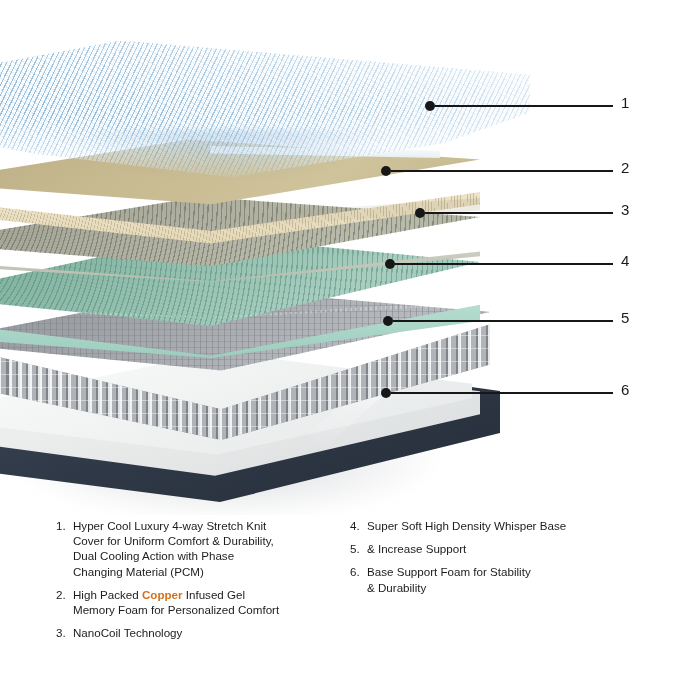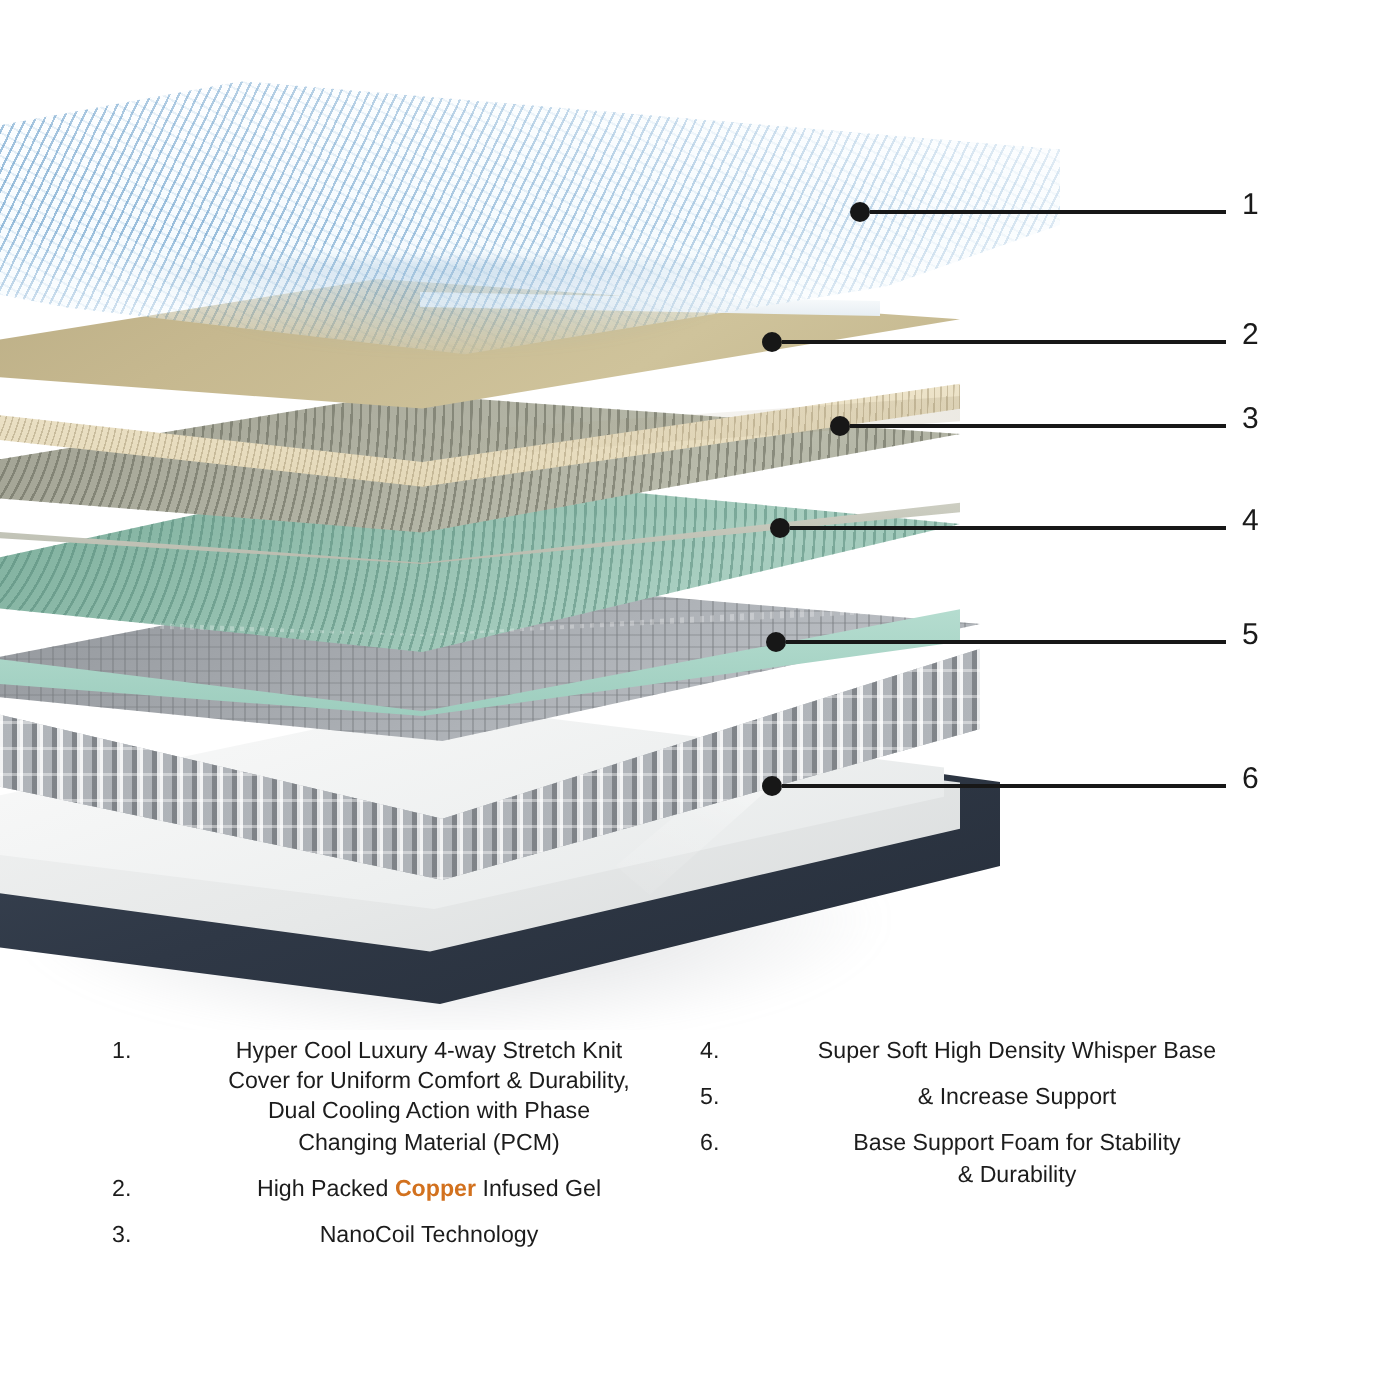"Hyper Cool Luxury 4-way Stretch" .legend-text { text-align: center -> none }
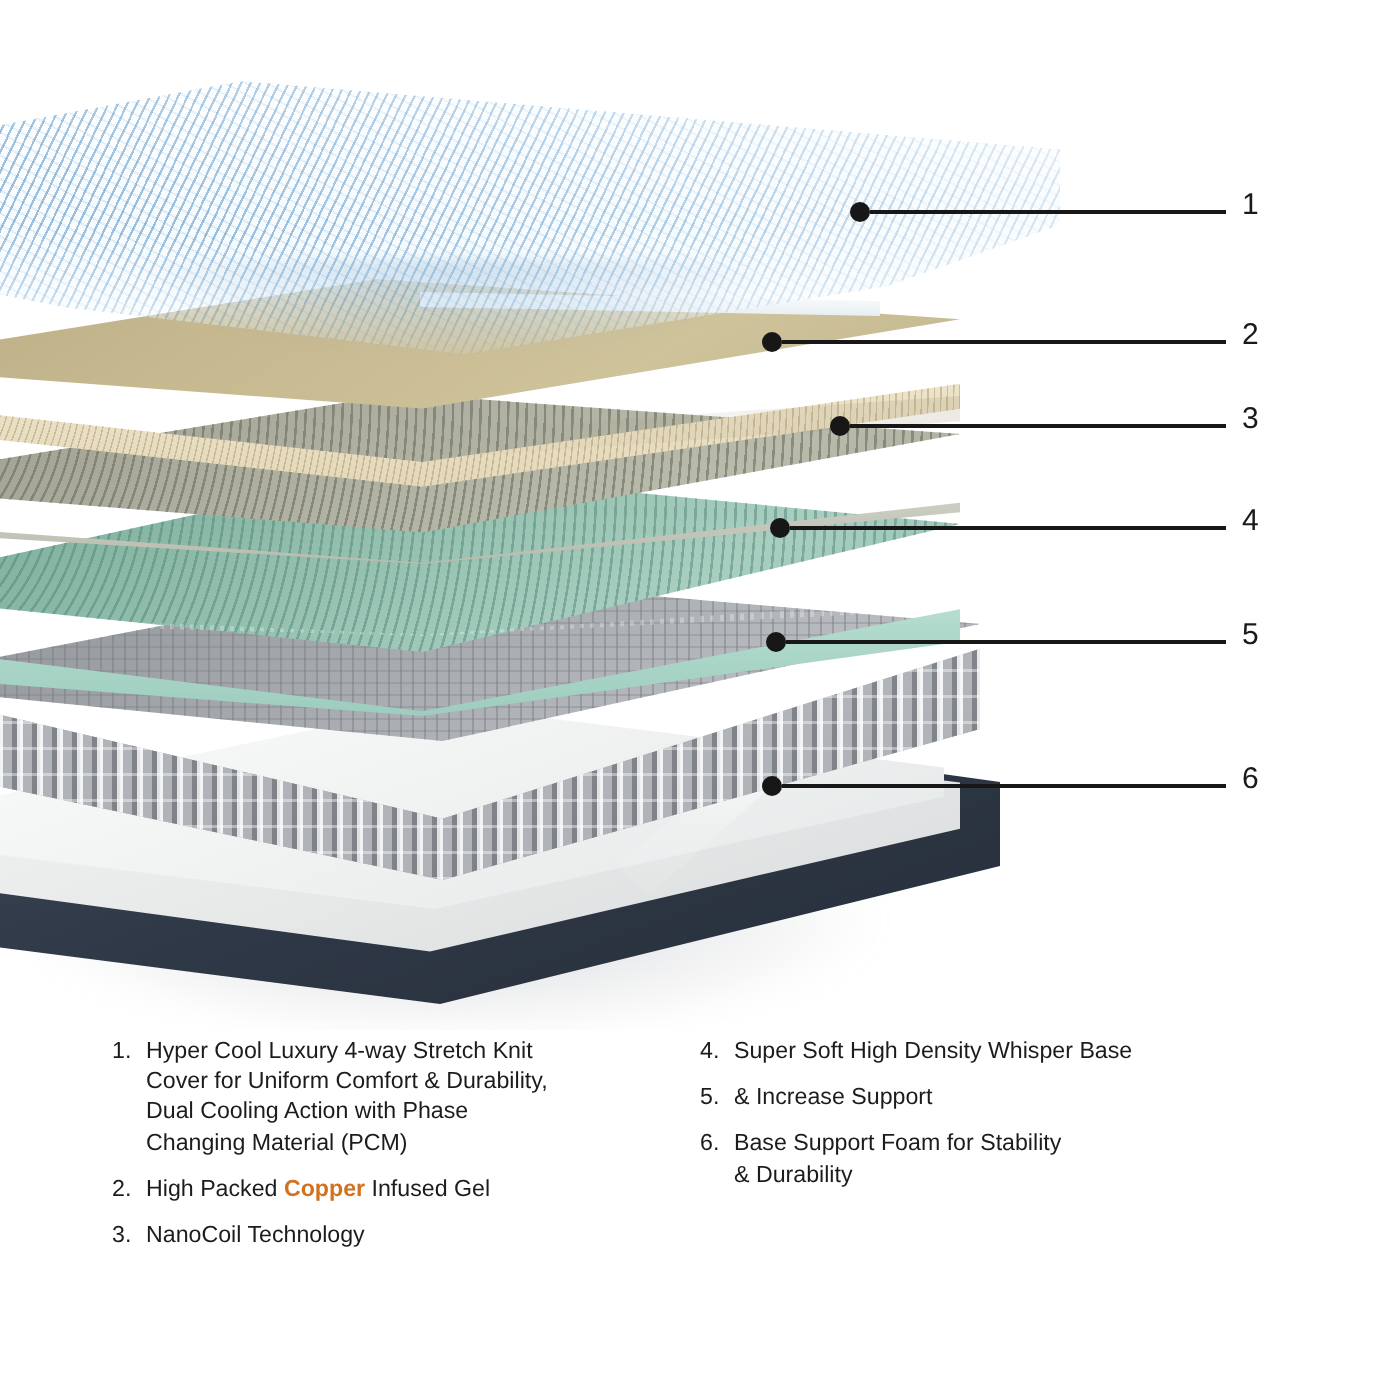"Memory Foam for Personalized Comfort" span.legend-text { html: none -> <span>Memory Foam for Personalized Comfort</span> }
